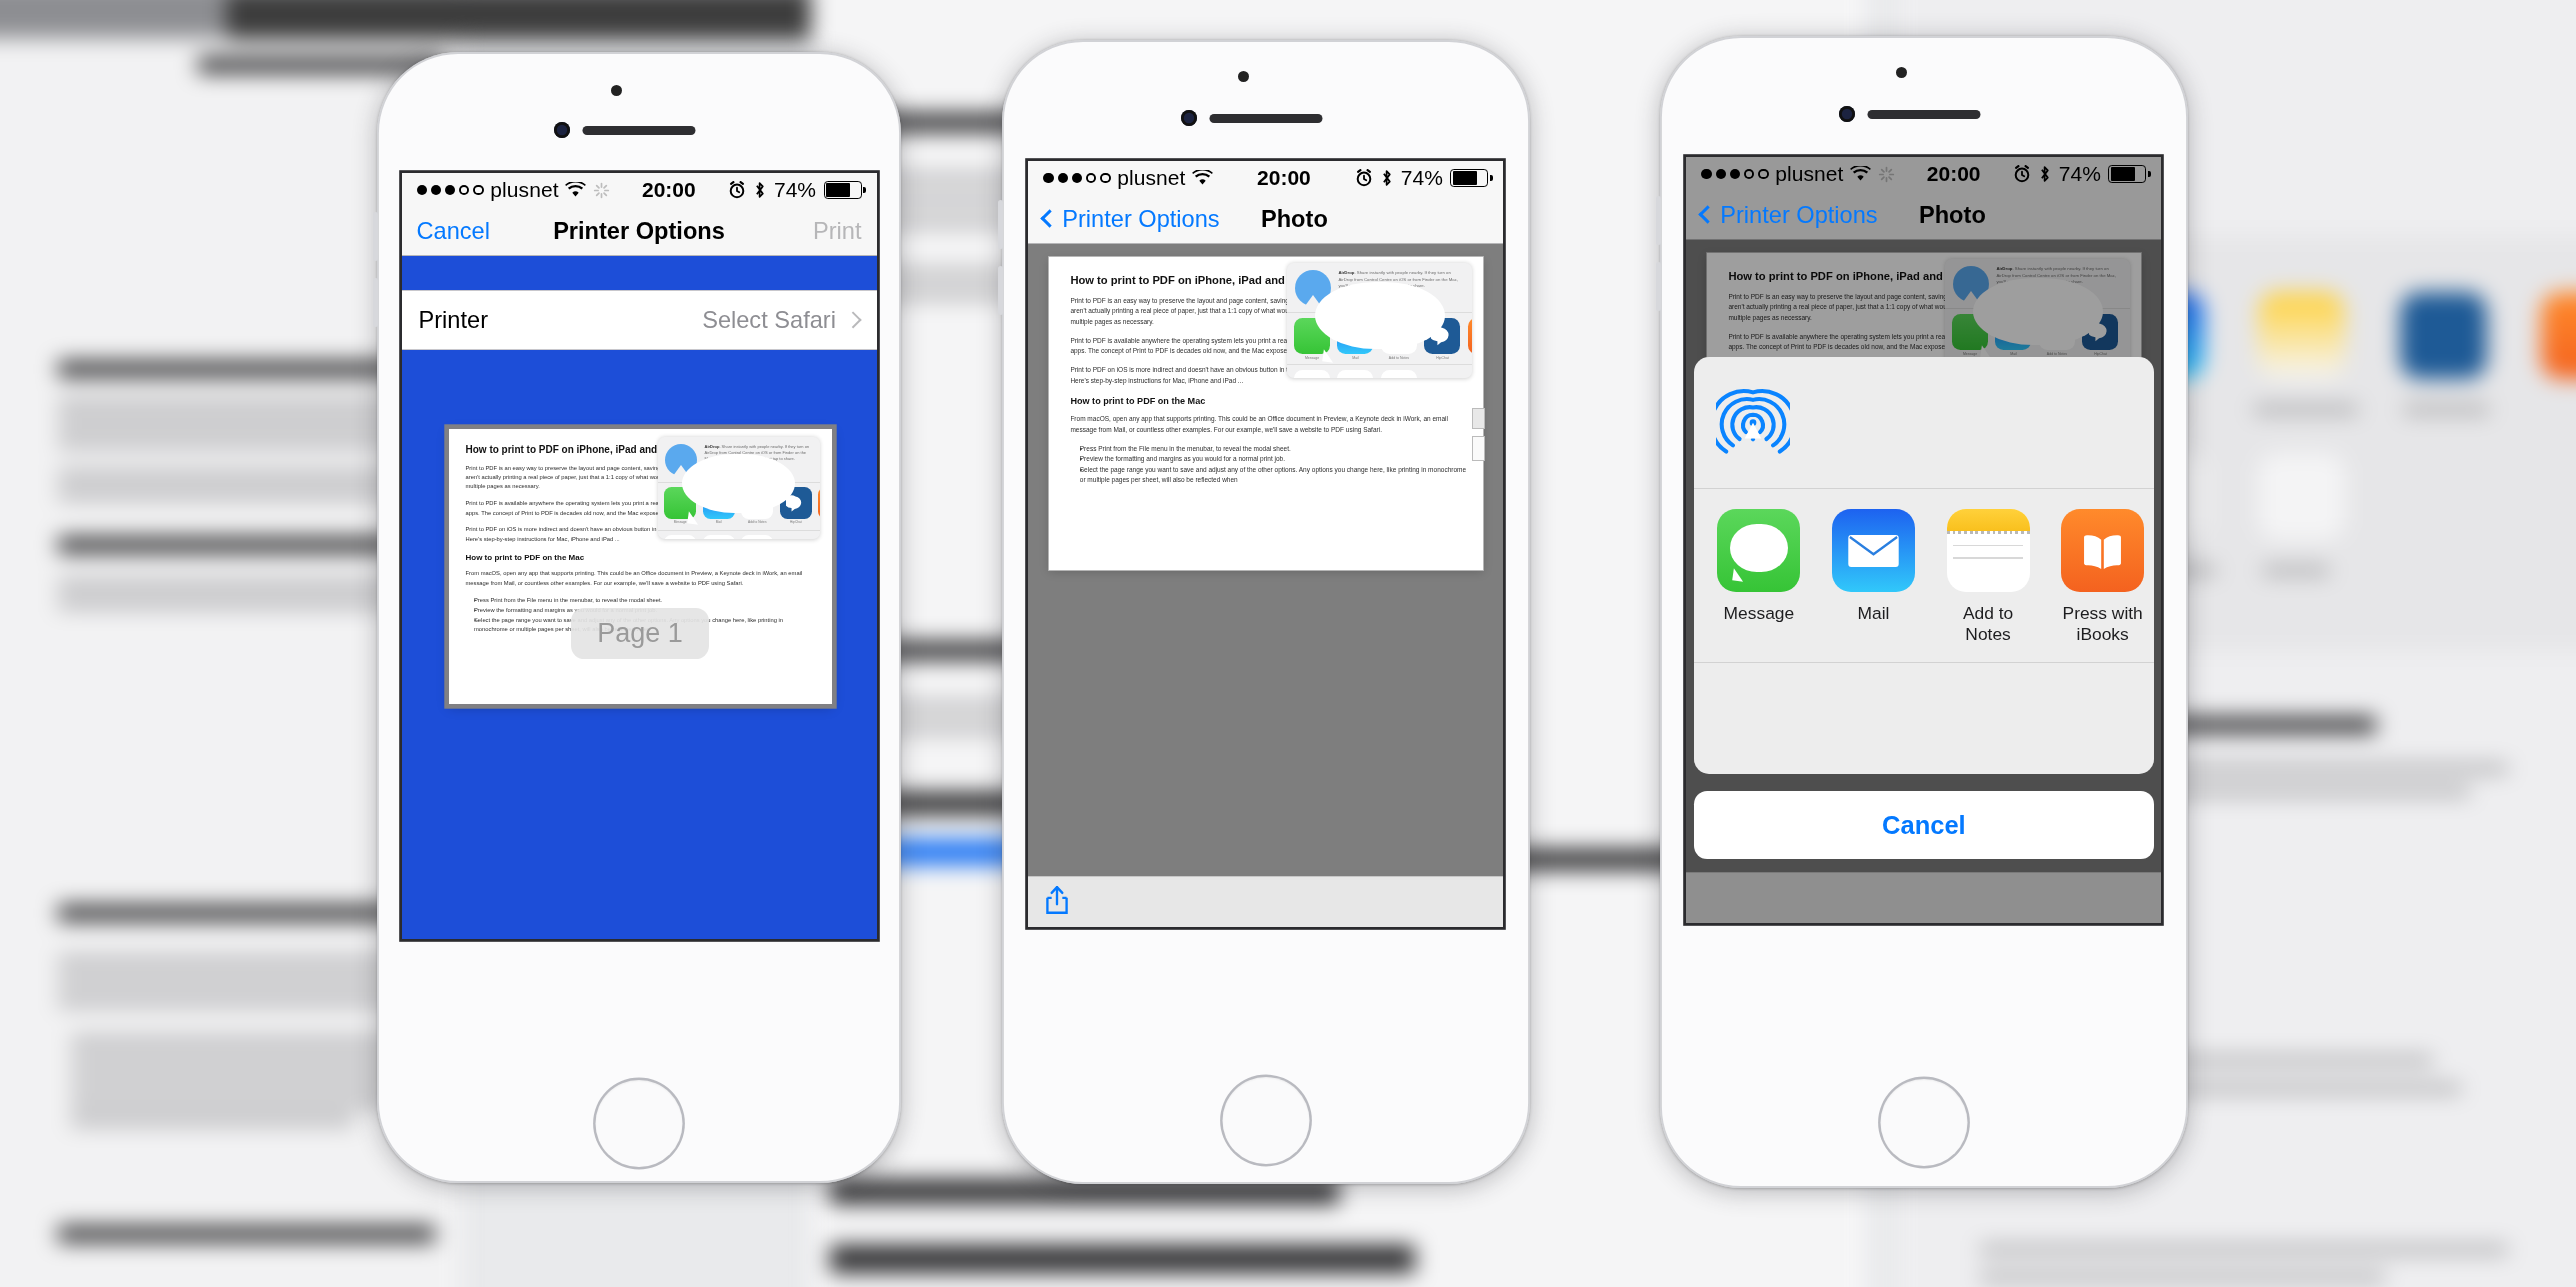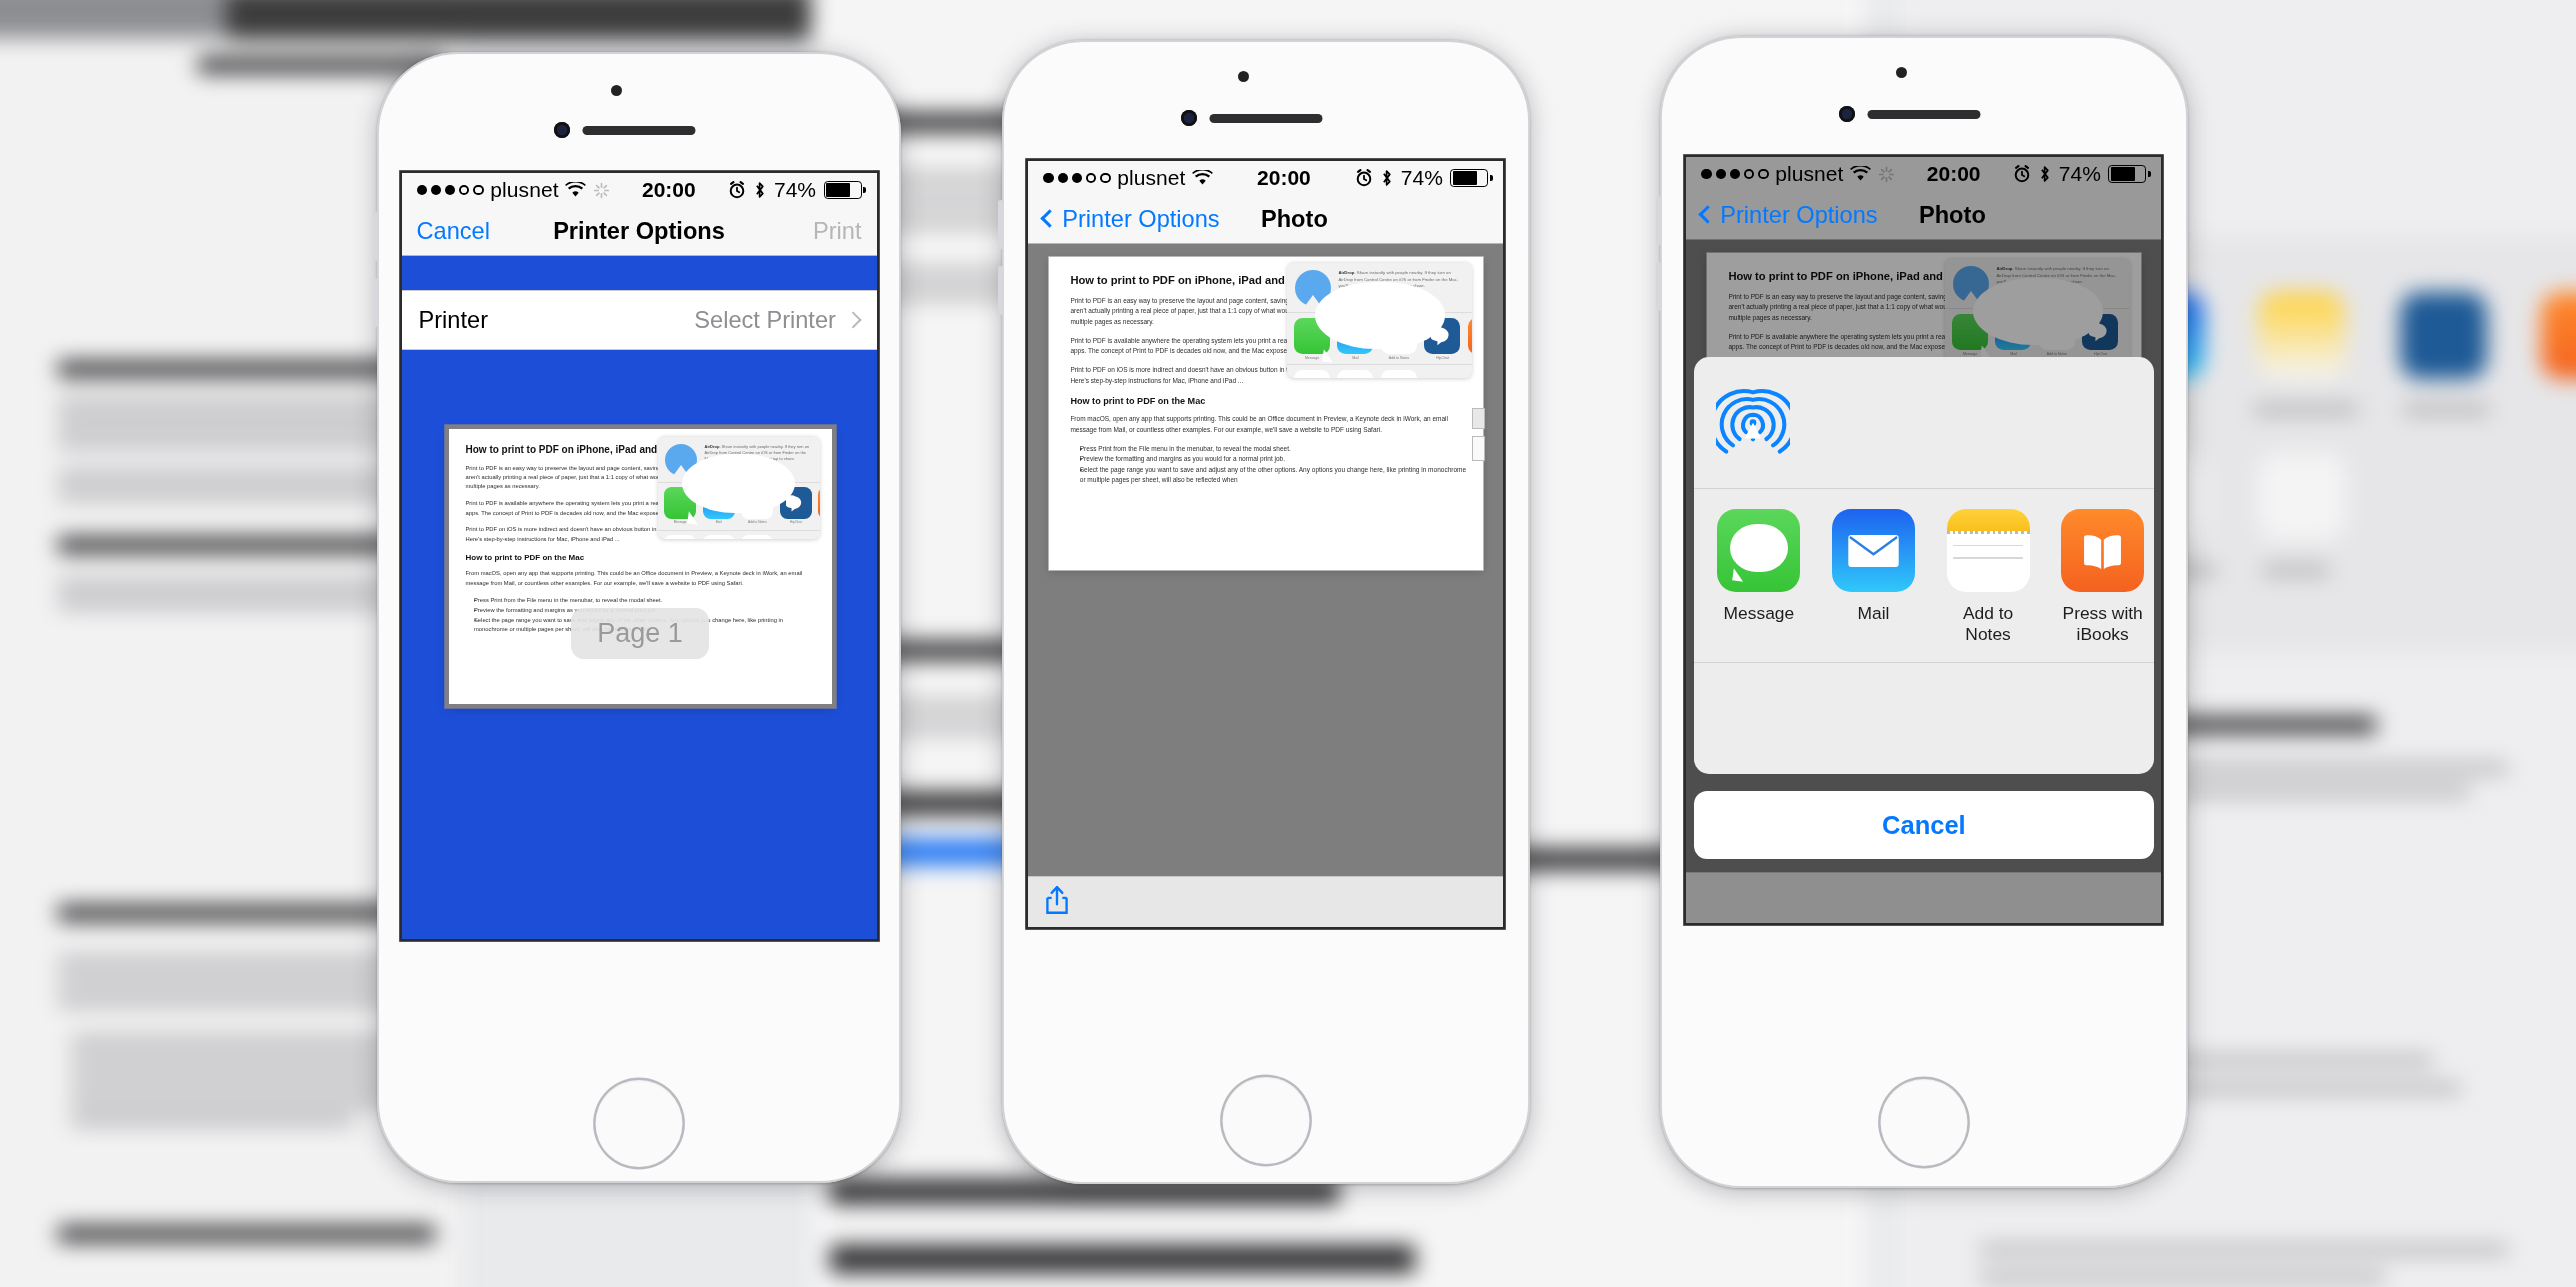"Select Printer" span { text: Printer -> Safari }
